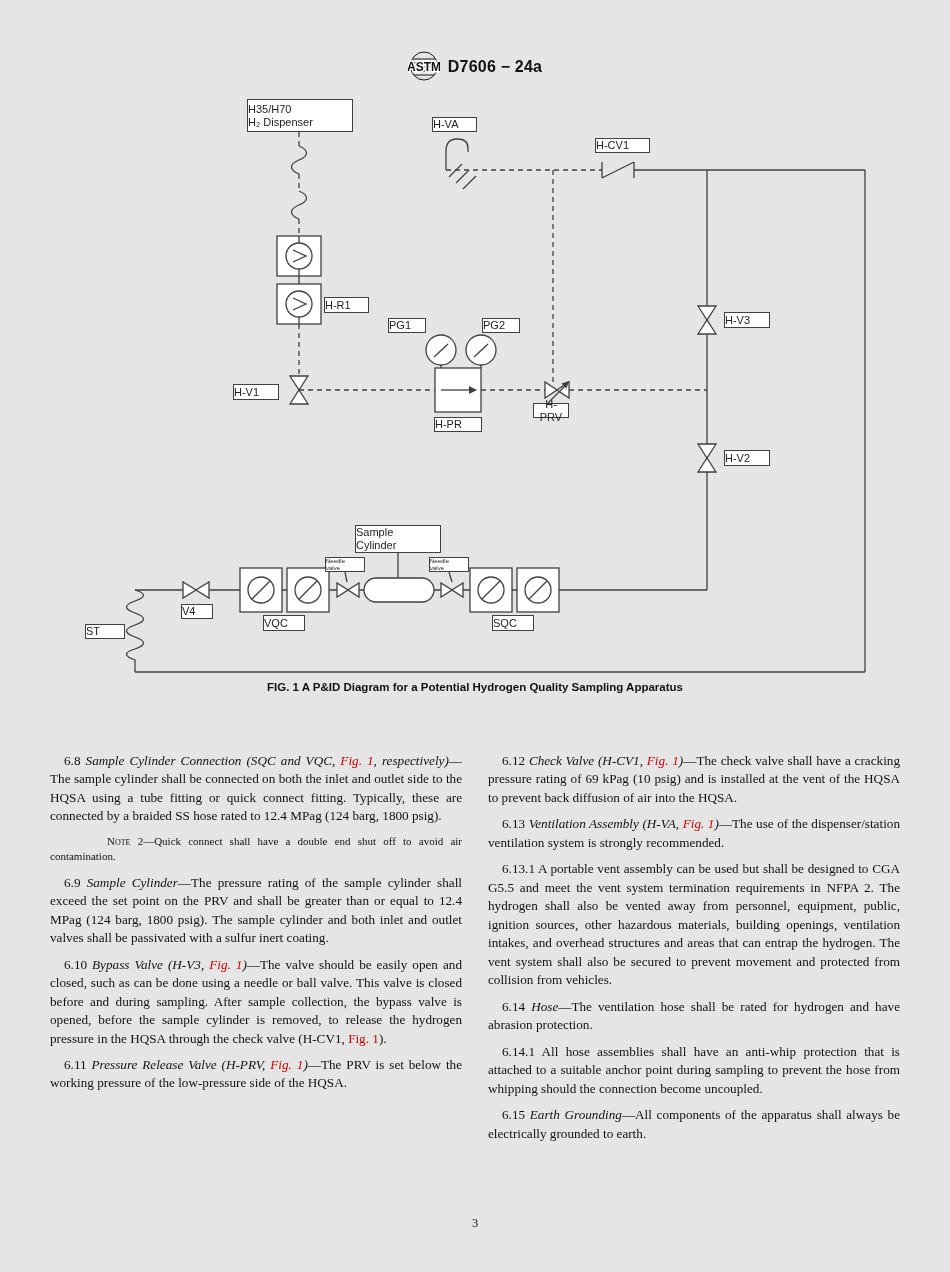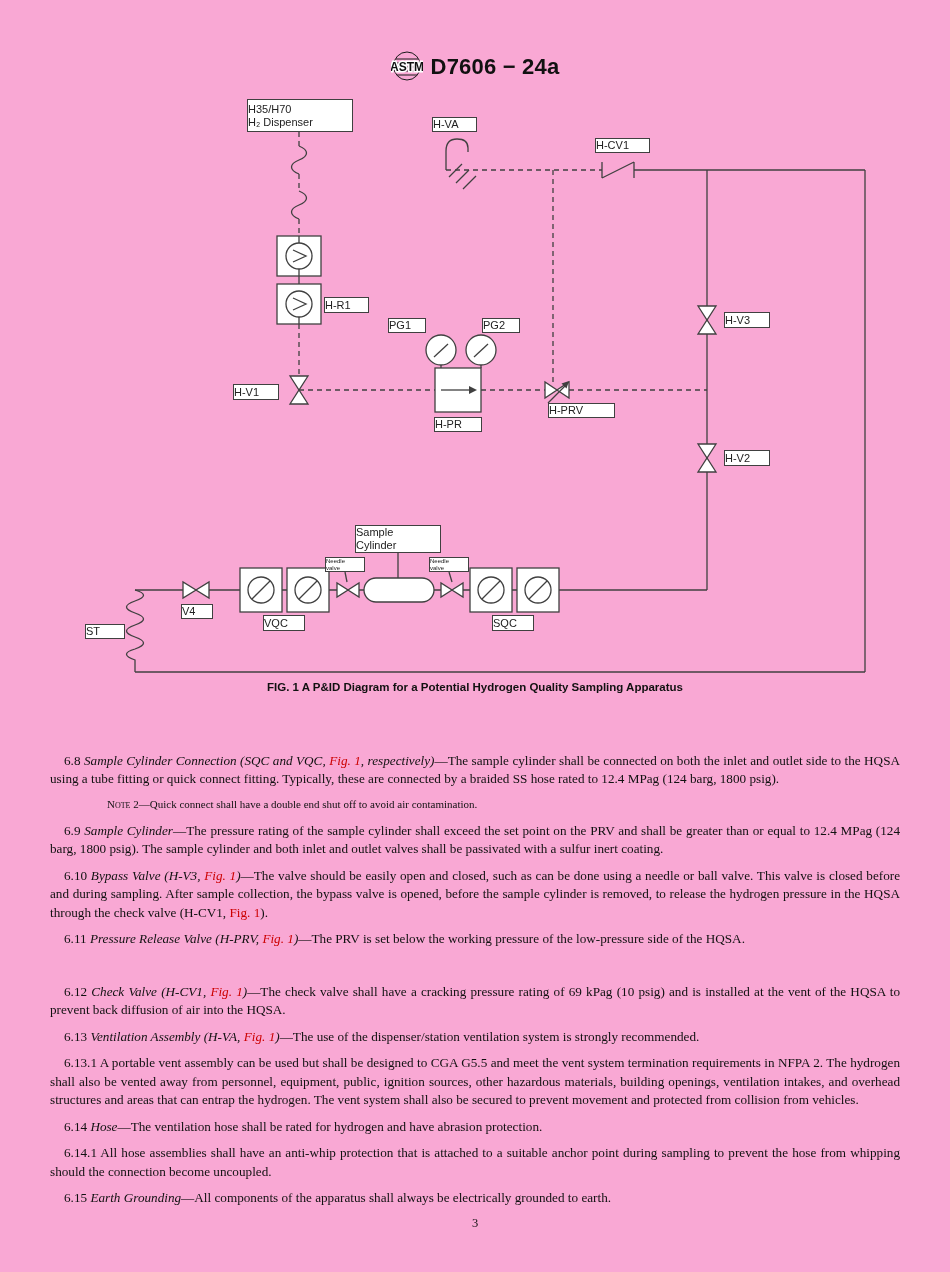"ASTM" .page { background: #f9a8d4 -> #e5e5e5 }
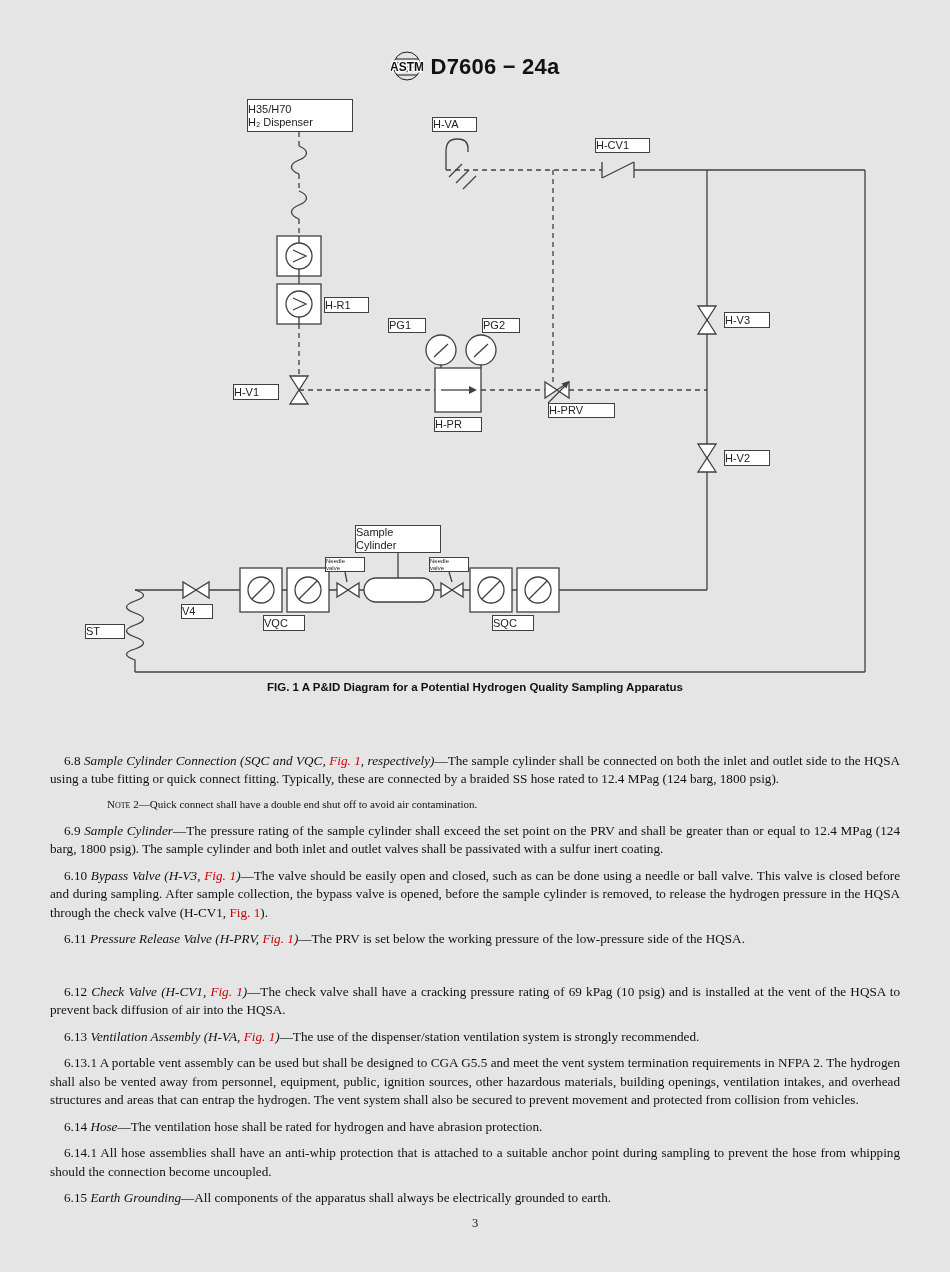"D7606 − 24a" .doc-id { font-size: 22px -> 16px }
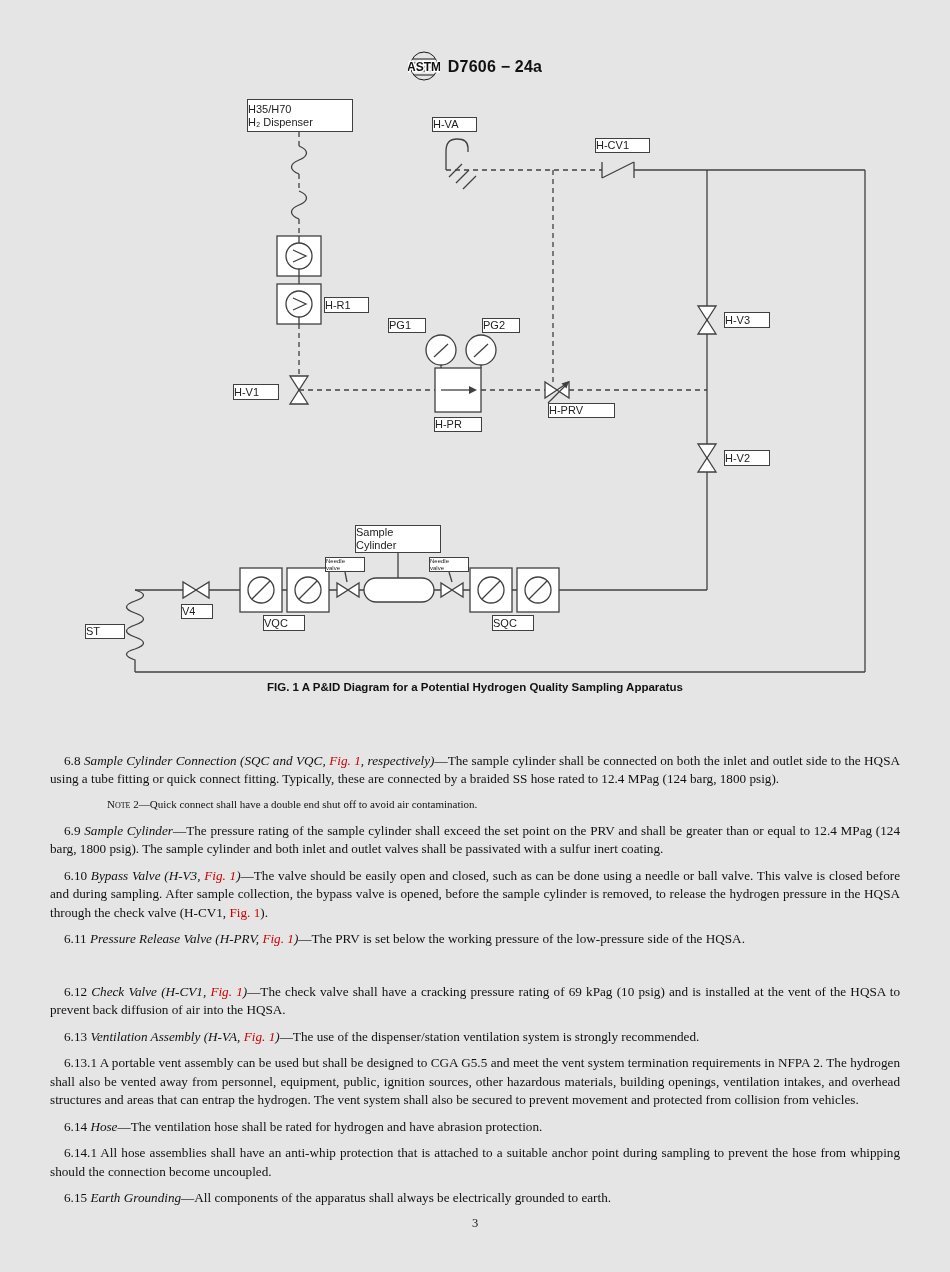"H-PRV" div.lbl { left: 548px -> 533px; width: 67px -> 36px }
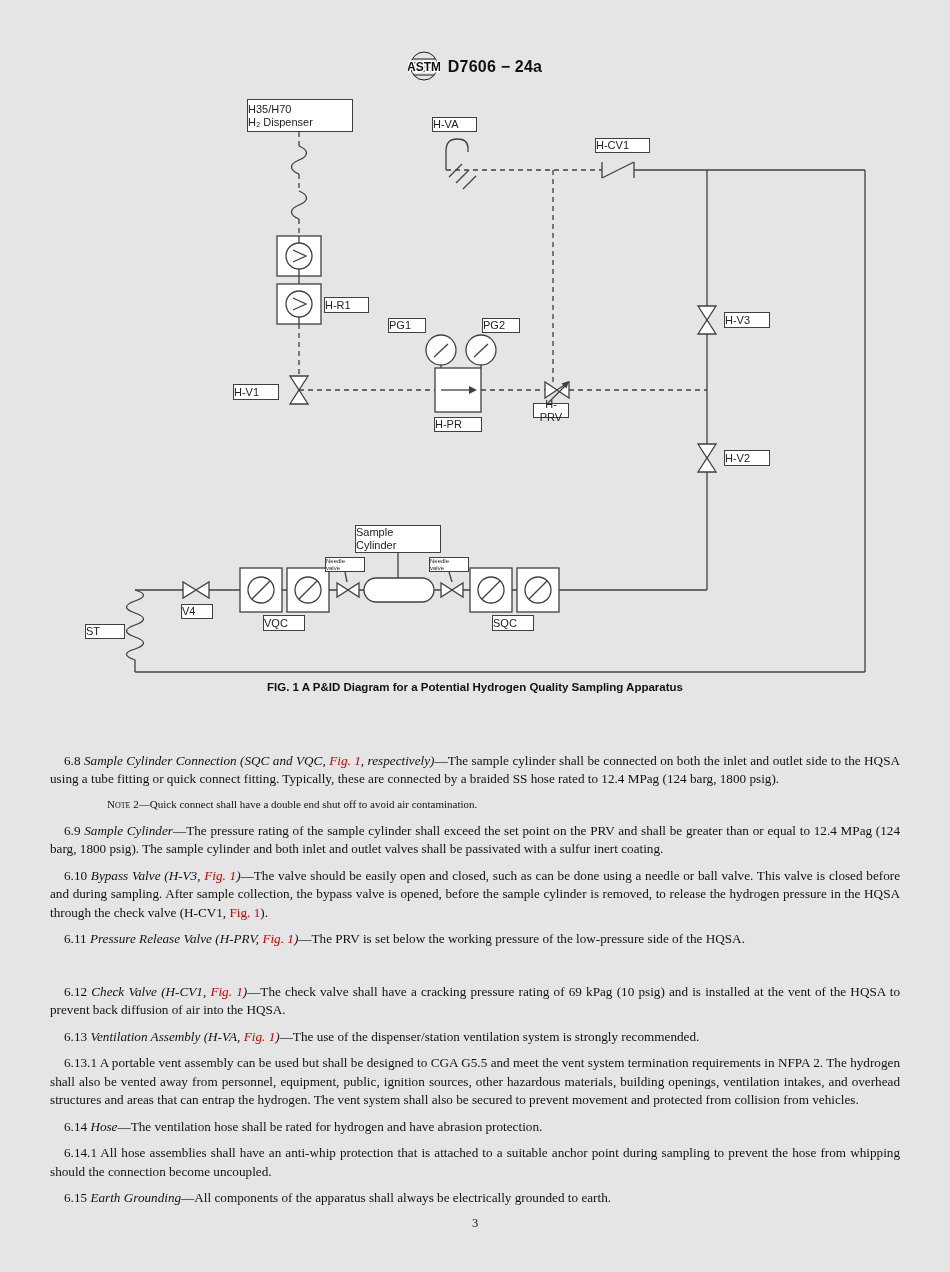"6.8 Sample Cylinder Connection (SQC" .columns { flex-direction: column -> none }
